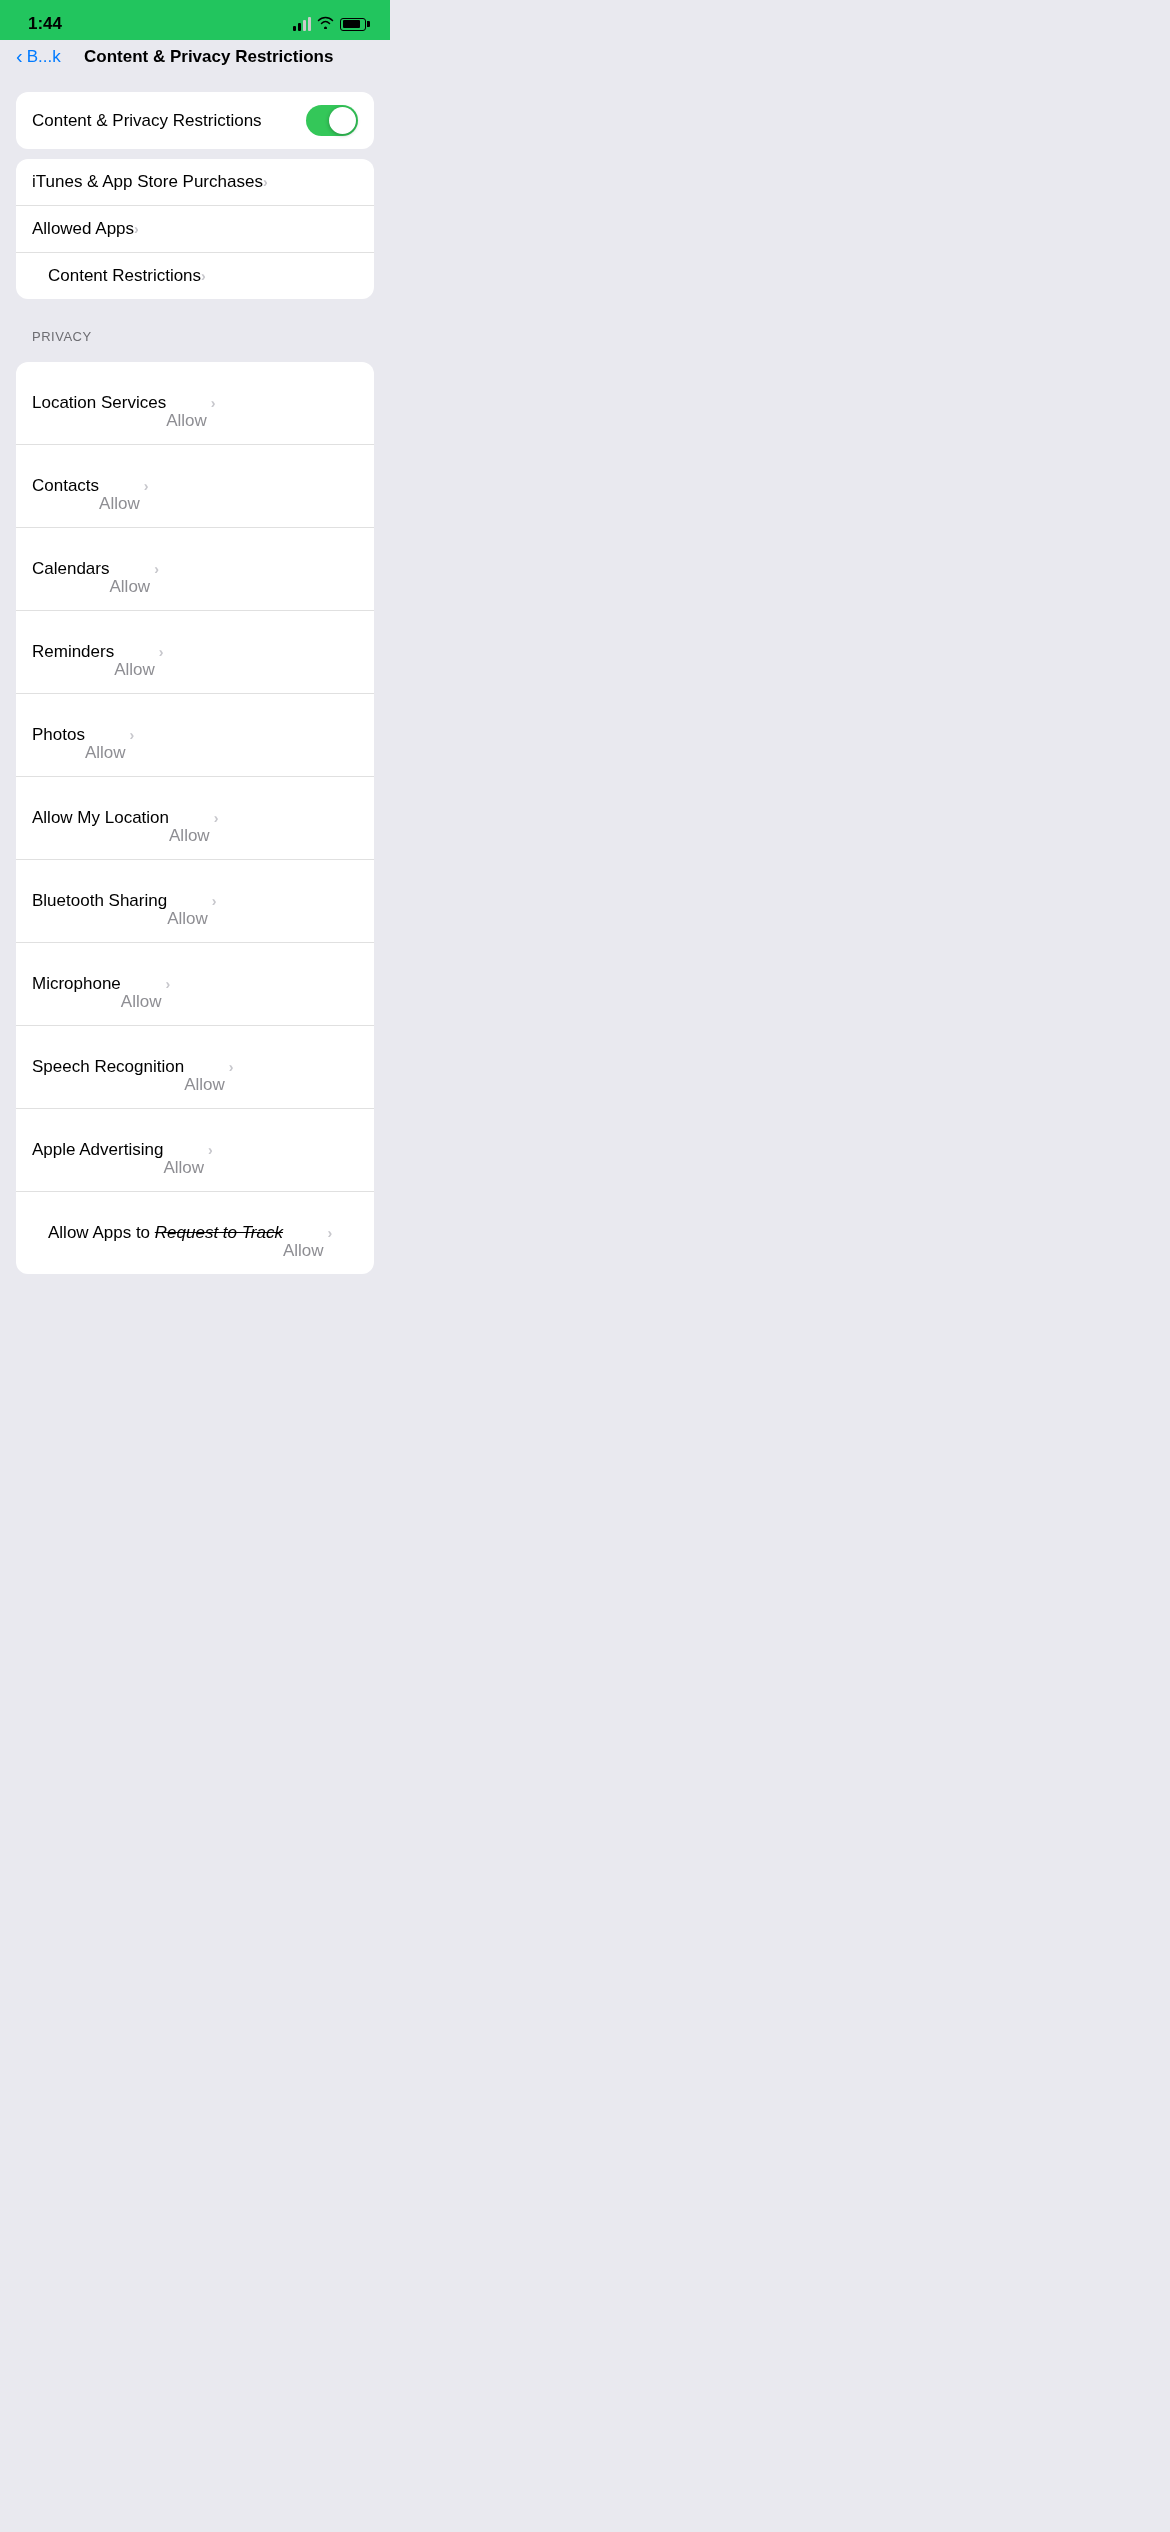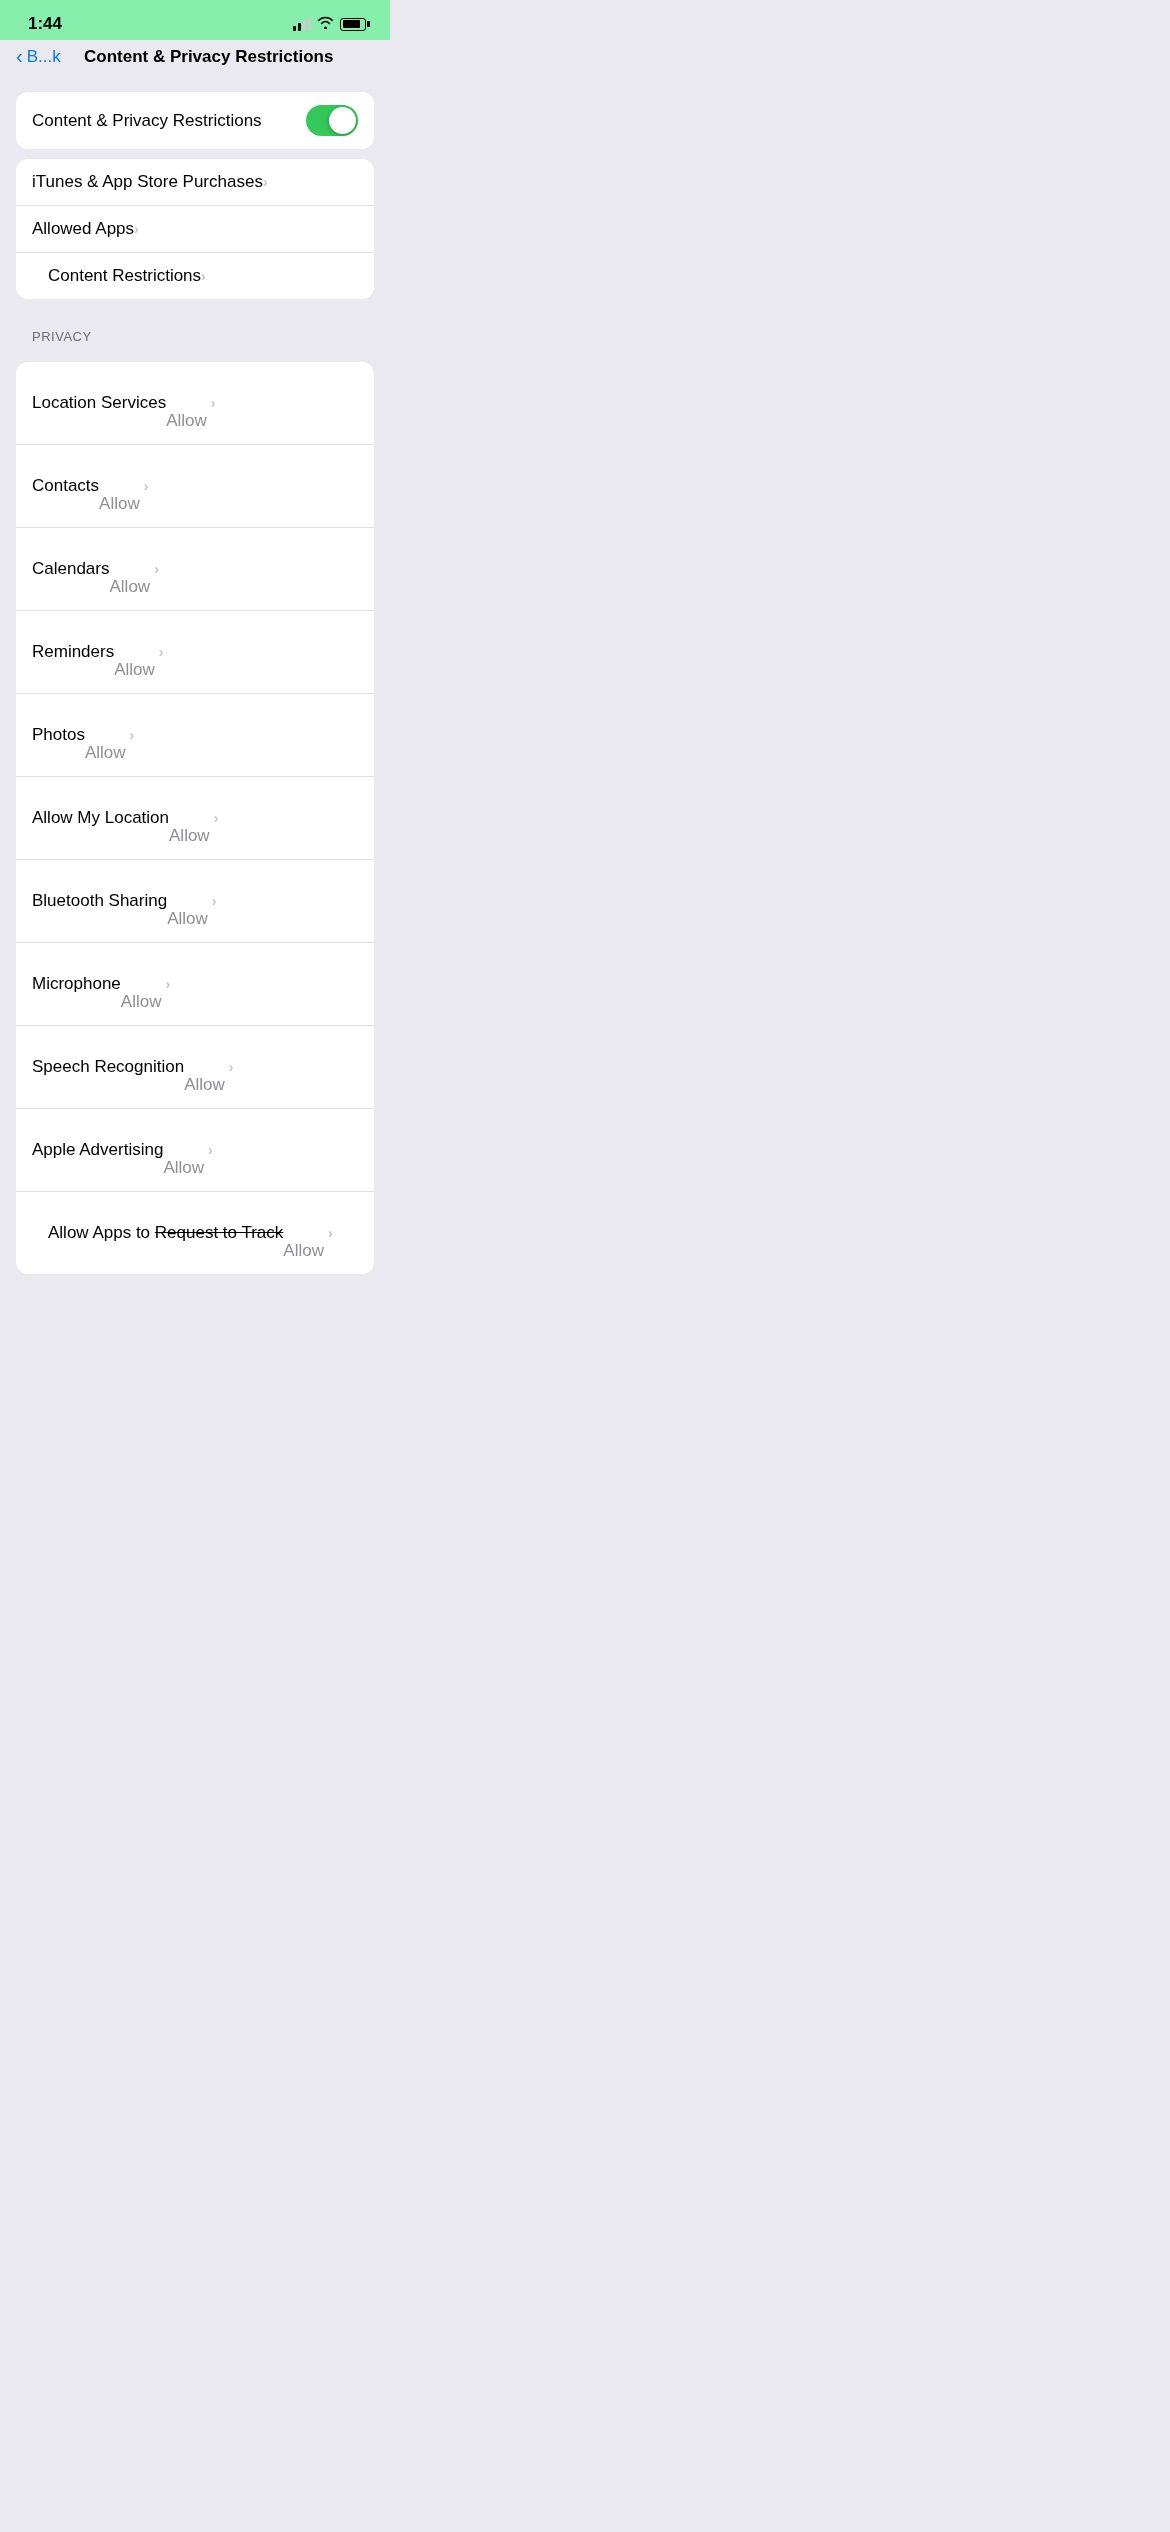"1:44" .status-bar { background: #86efac -> #22c55e }
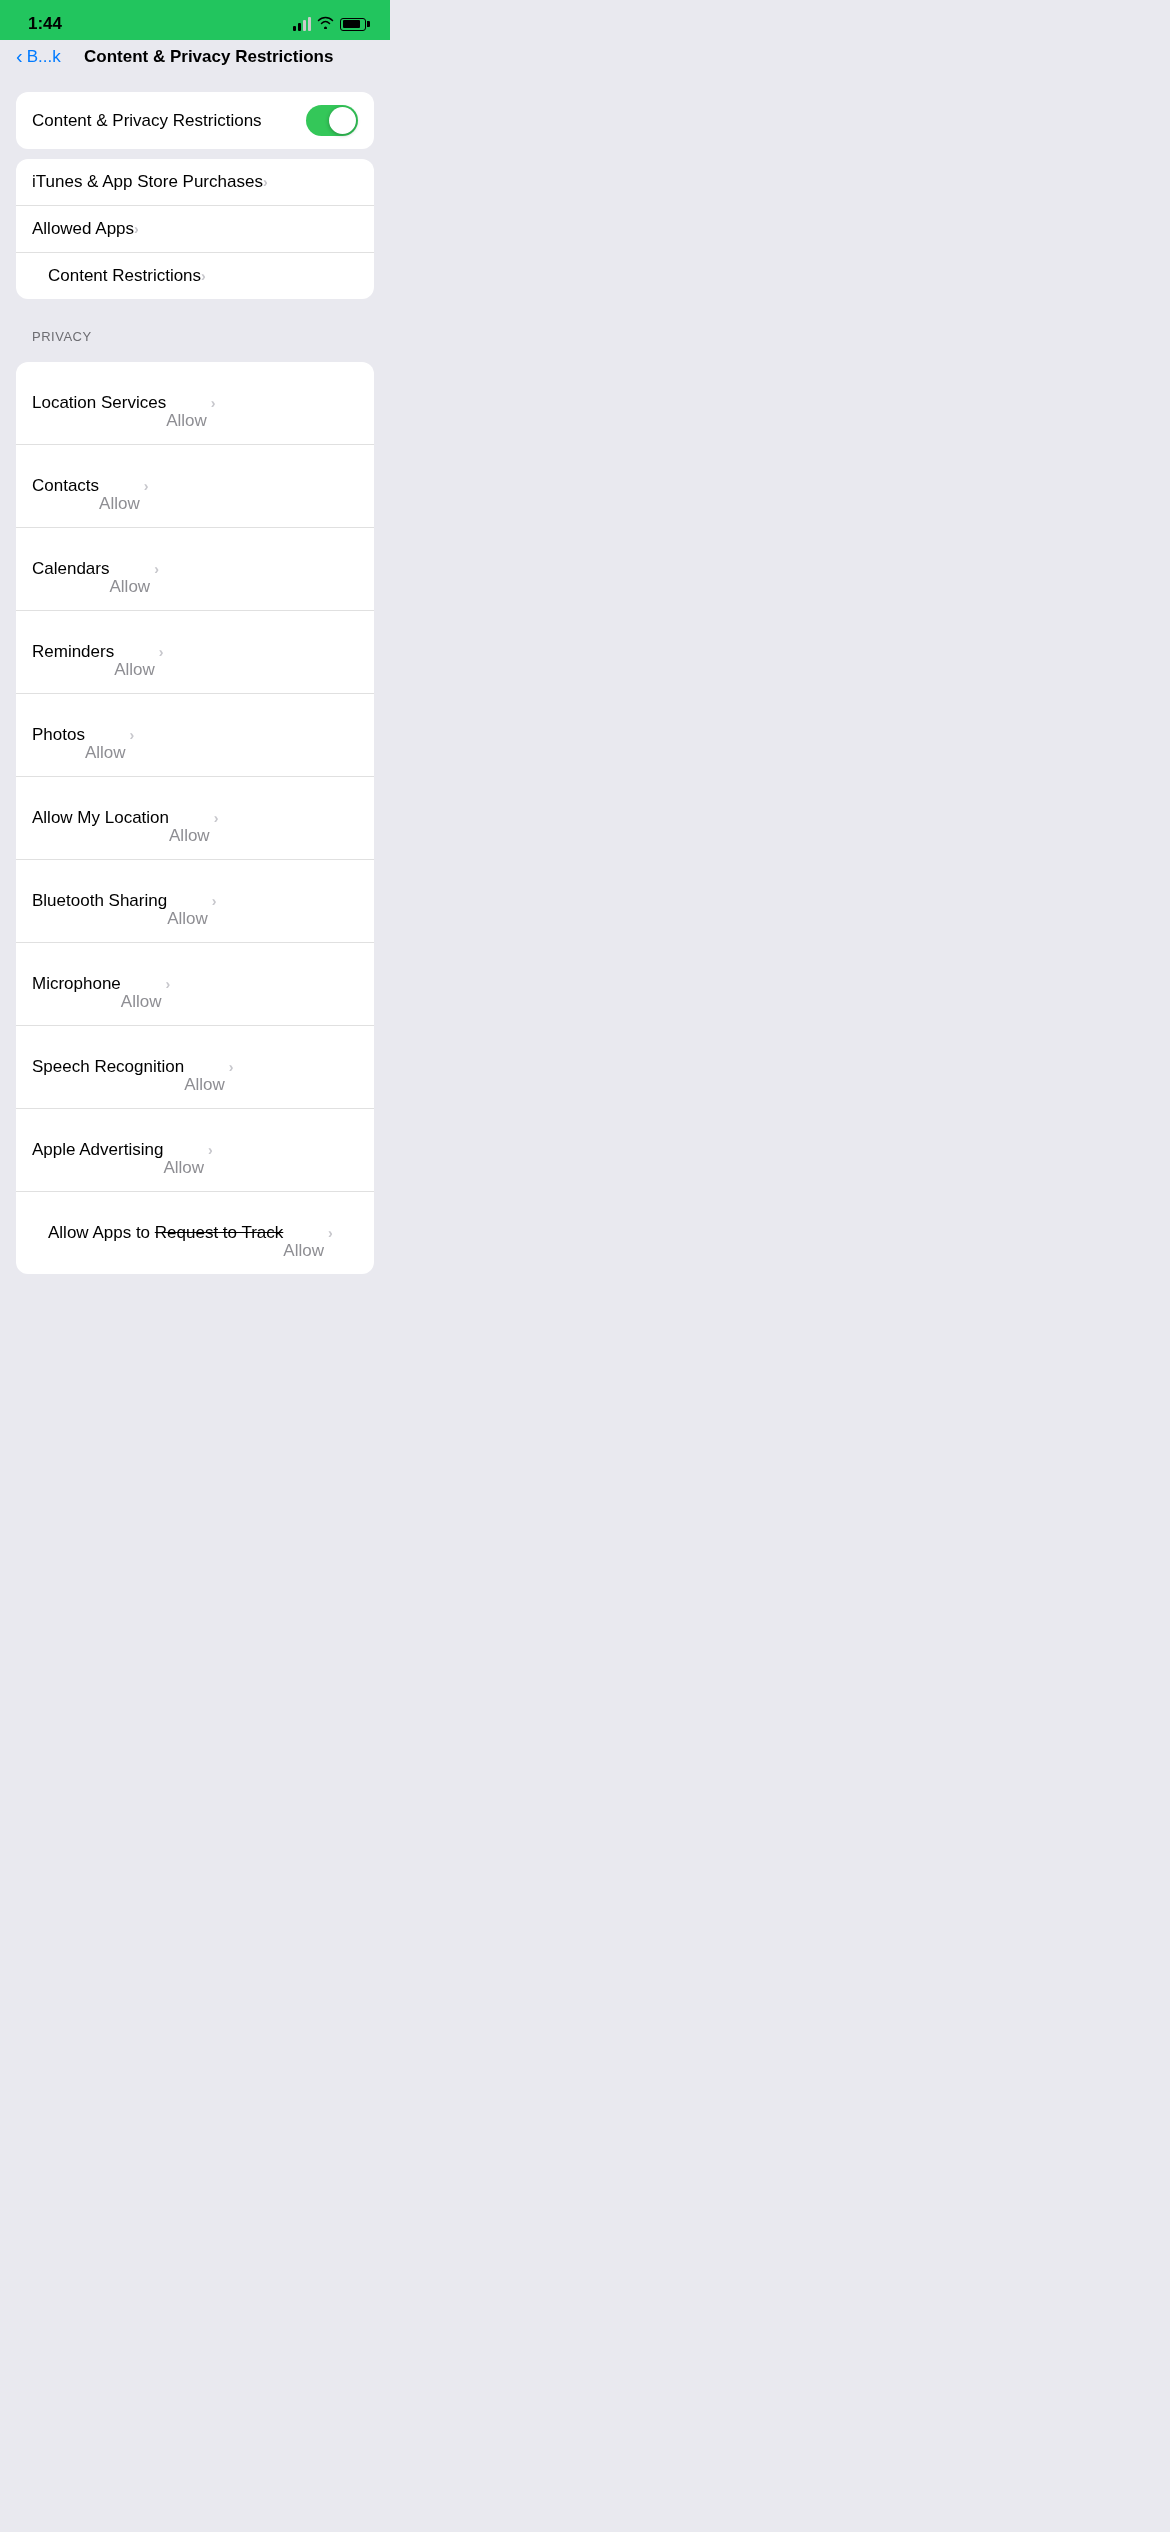"Request to Track" .strikethrough { font-style: none -> italic }
